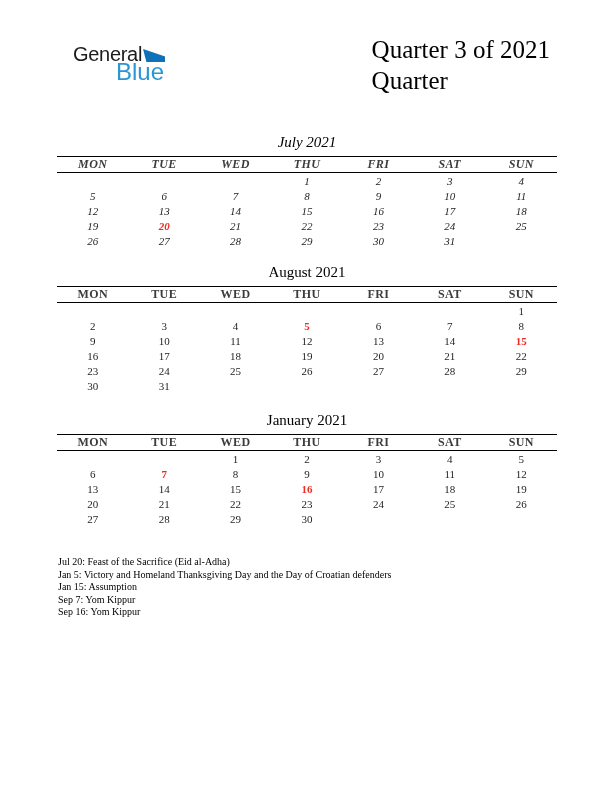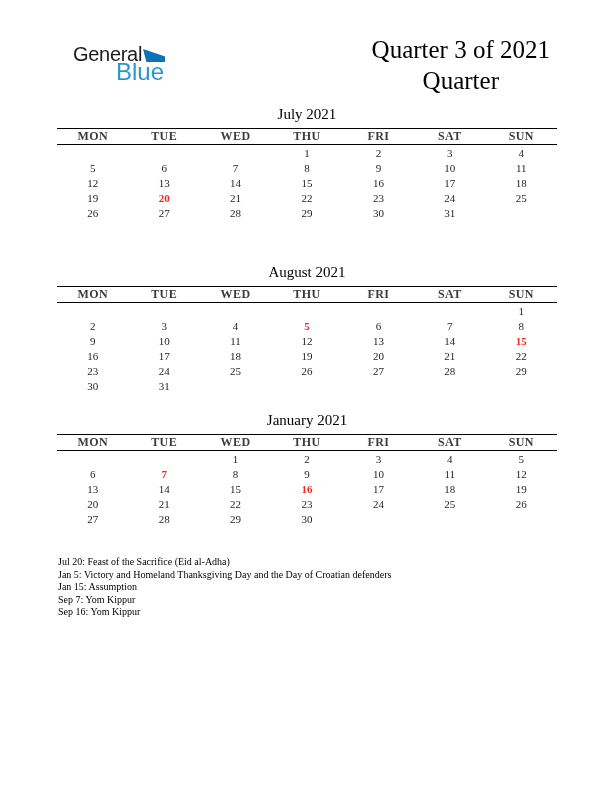"Quarter 3 of 2021" .doc-title { text-align: center -> left }
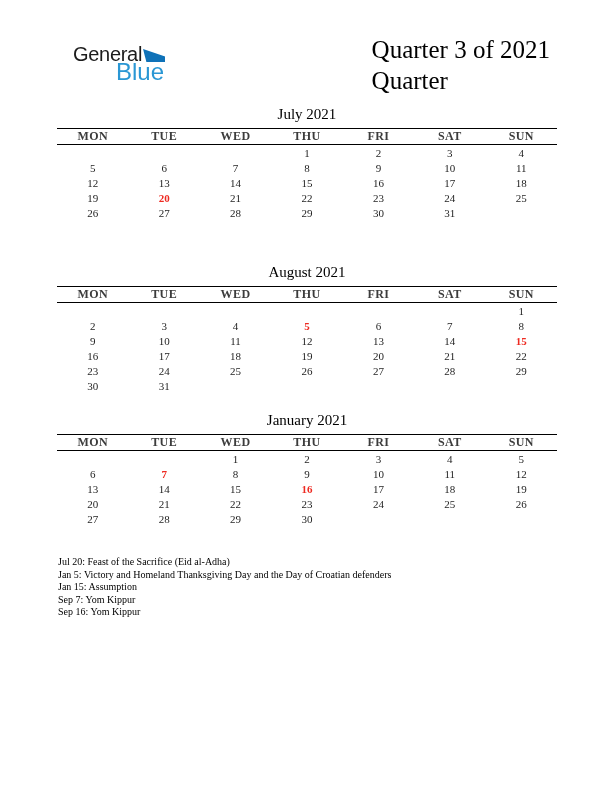"July 2021" .month-0 { font-style: none -> italic; top: 104px -> 132px }
